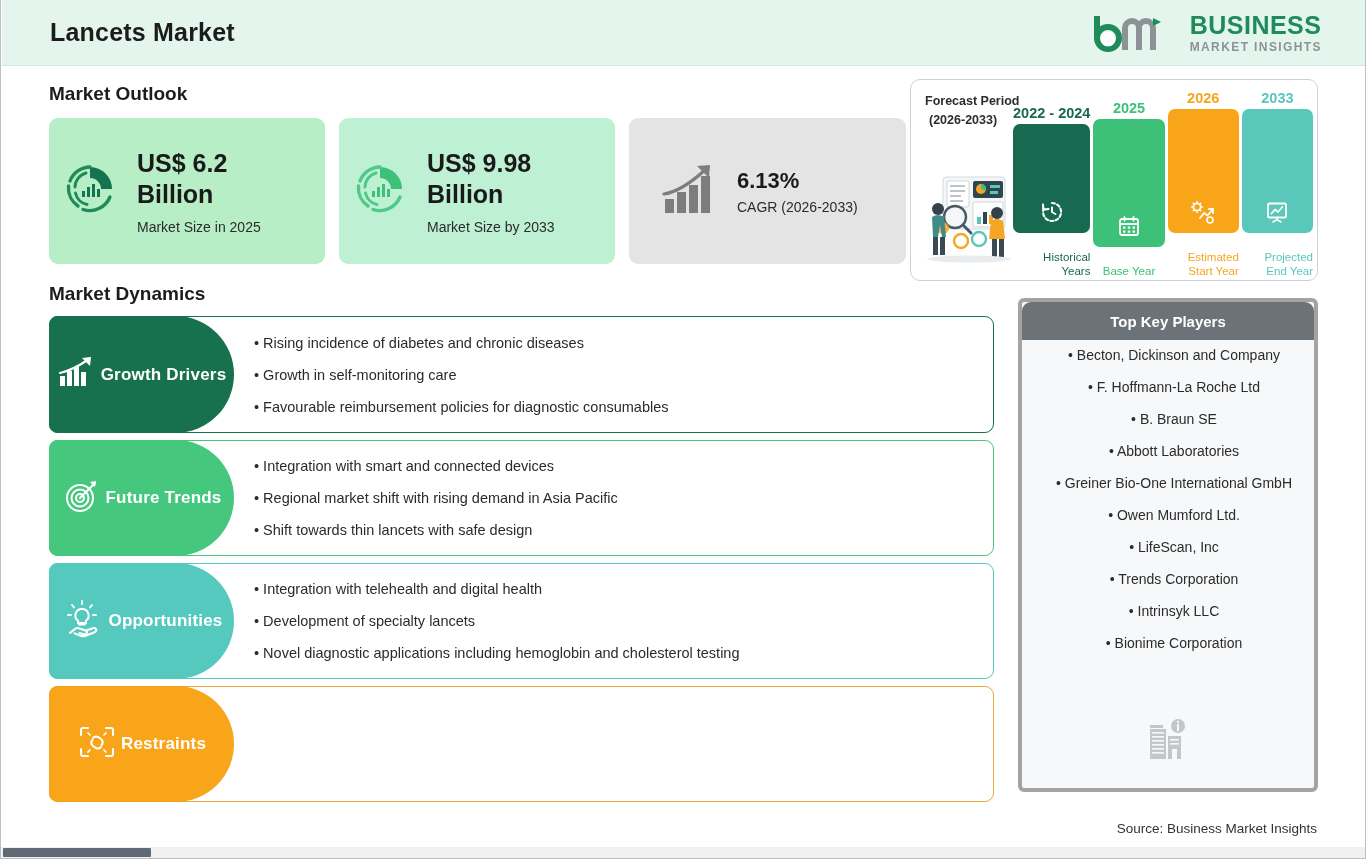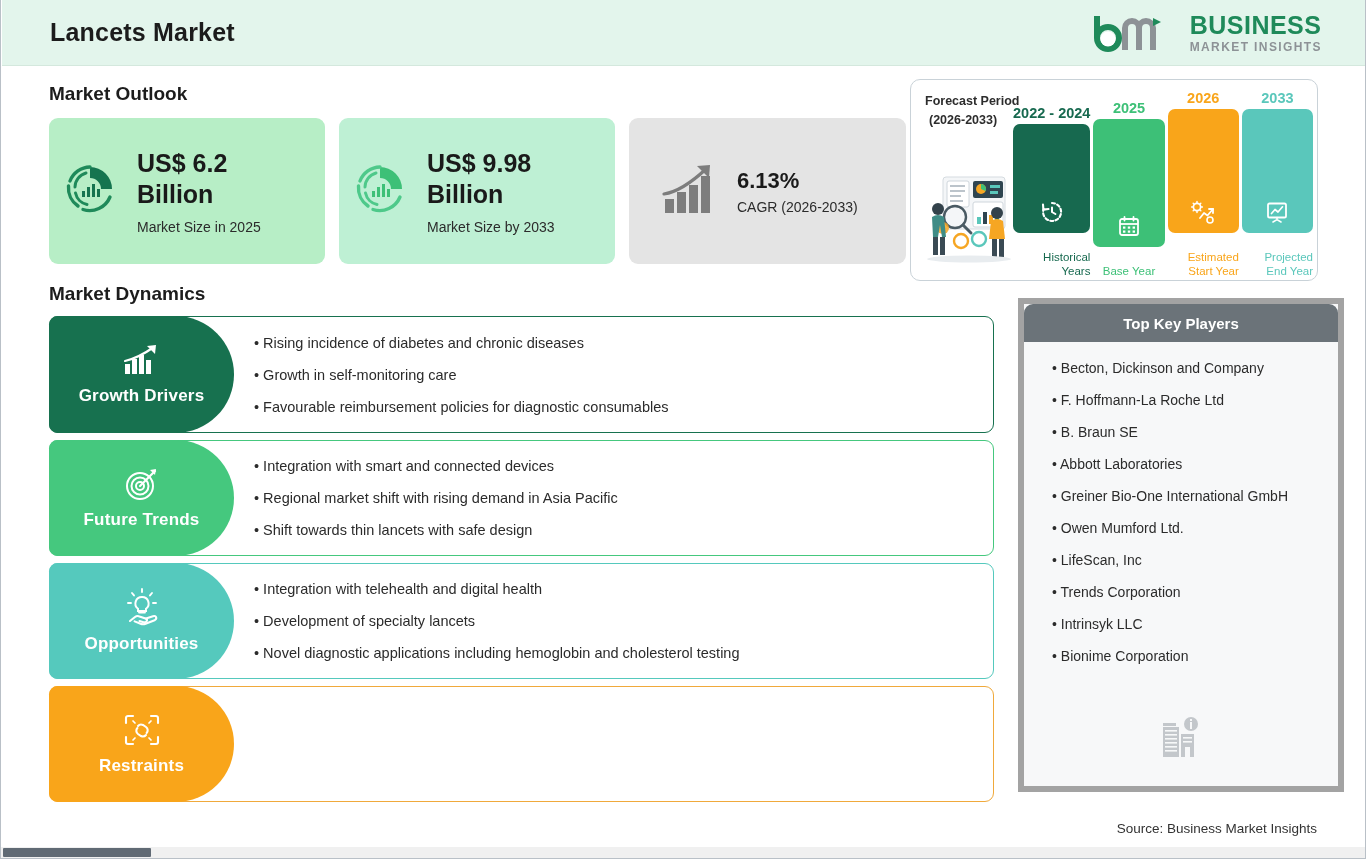"Top Key Players" .players { border: 6px solid #a3a3a3 -> 4px solid #a3a3a3; border-radius: 0 -> 6px; width: 326px -> 300px }
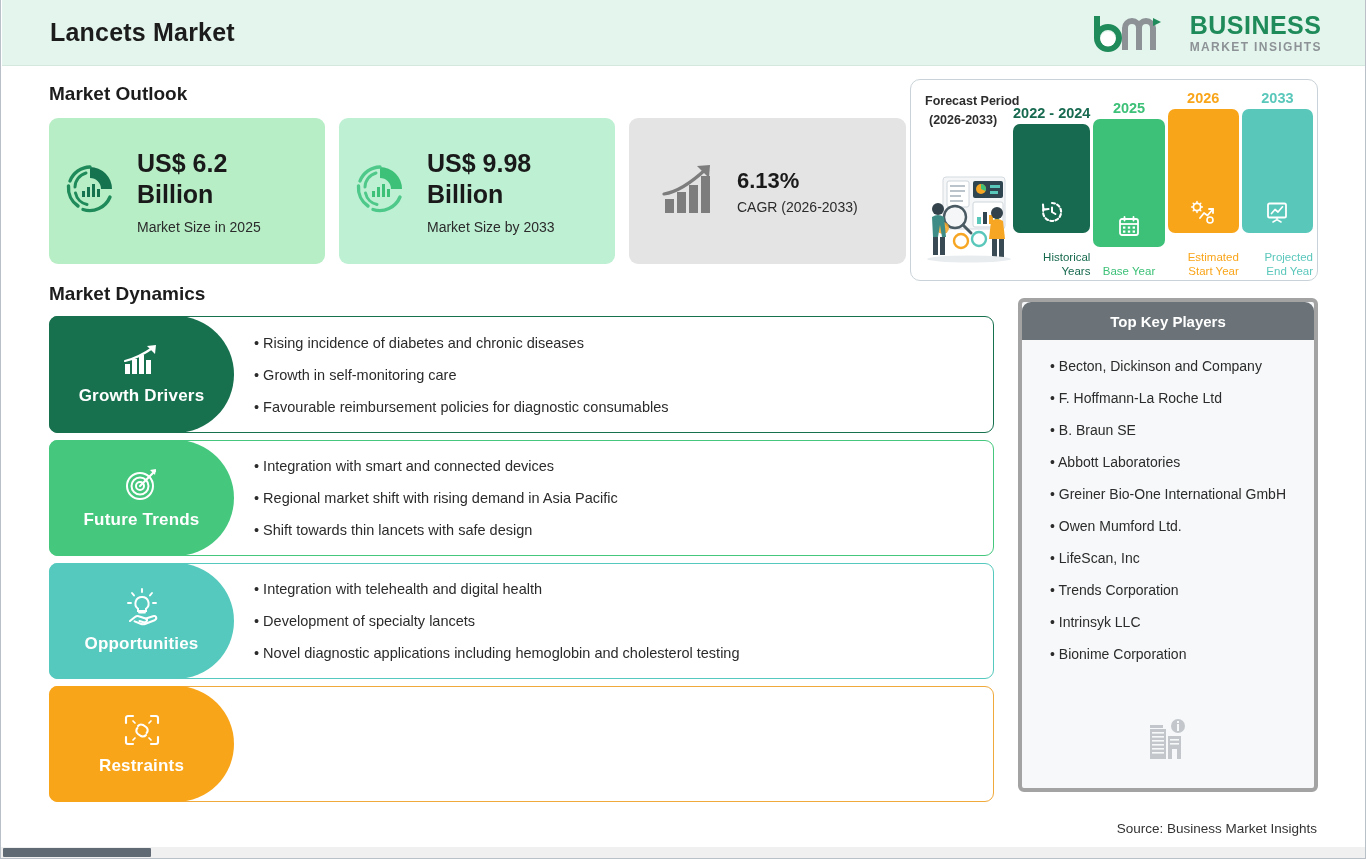"Becton, Dickinson and Company" .players-list { padding: 18px 16px 0 28px -> 7px 16px 0 28px; text-align: none -> center }
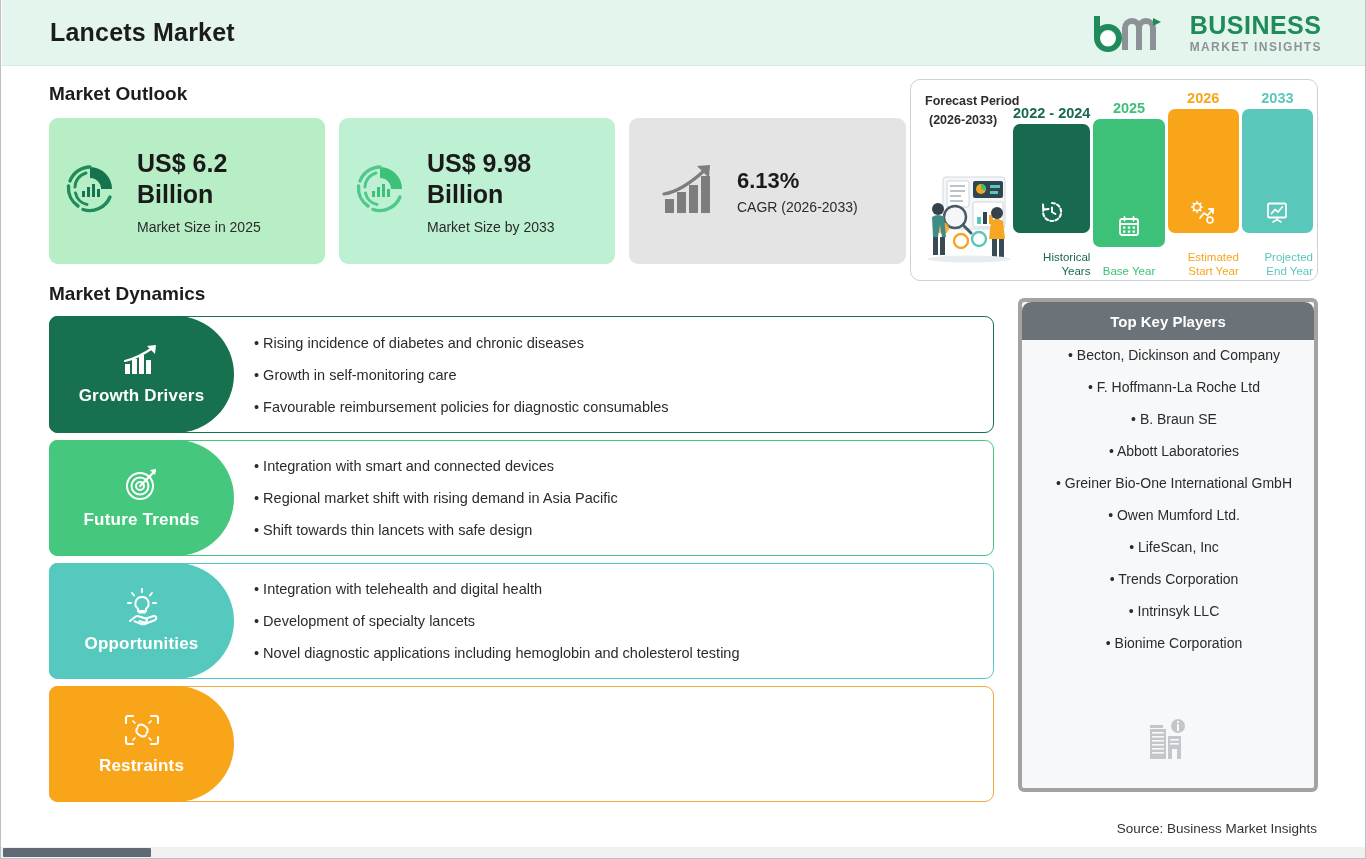"Growth Drivers" .dyn-pill { flex-direction: column -> row }
